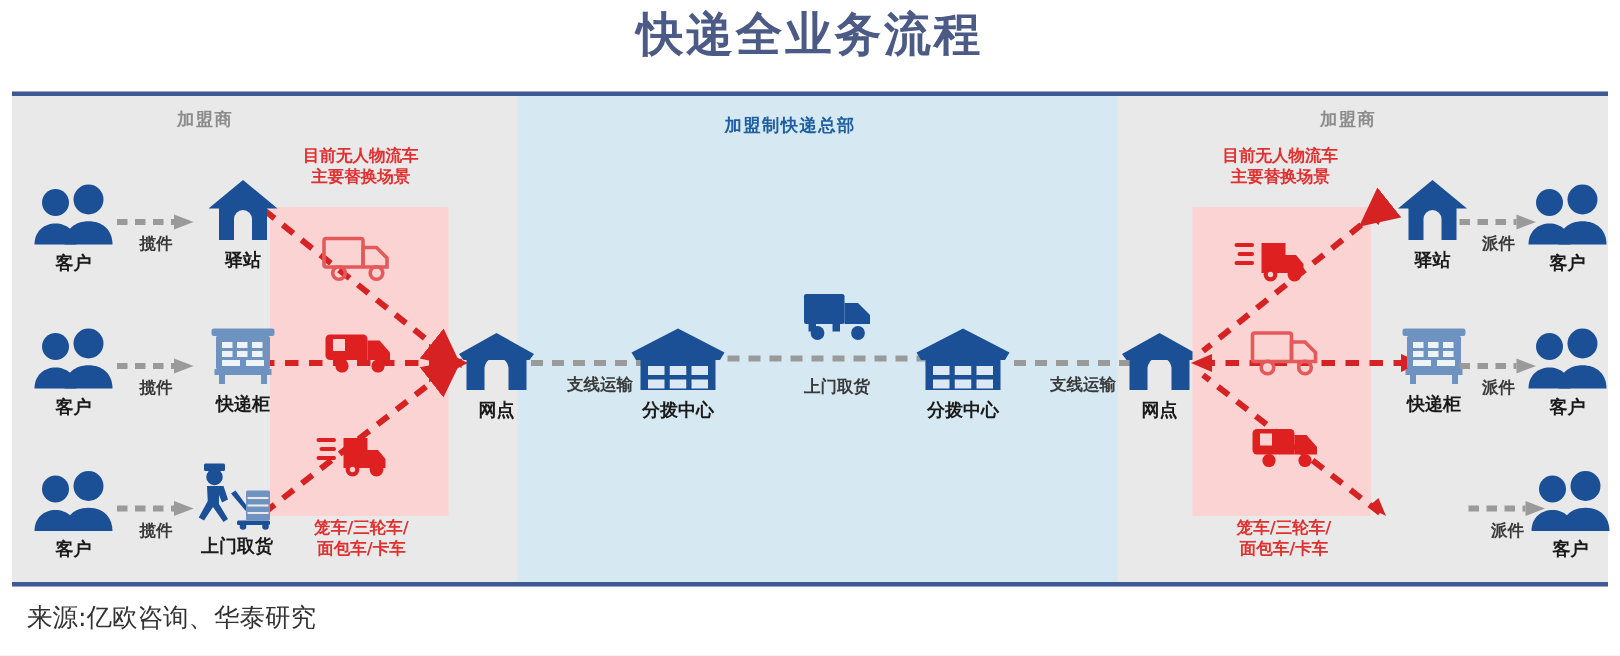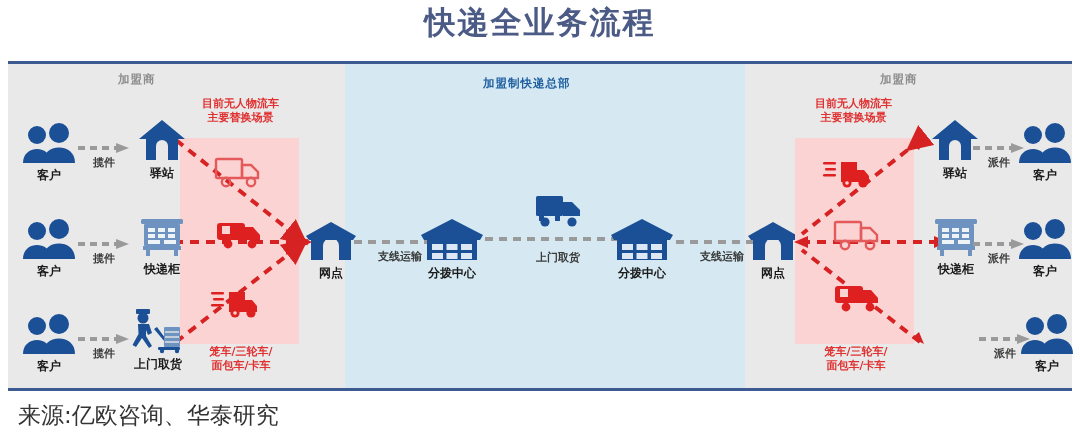"来源:亿欧咨询、华泰研究" #source { font-size: 23px -> 17px }
